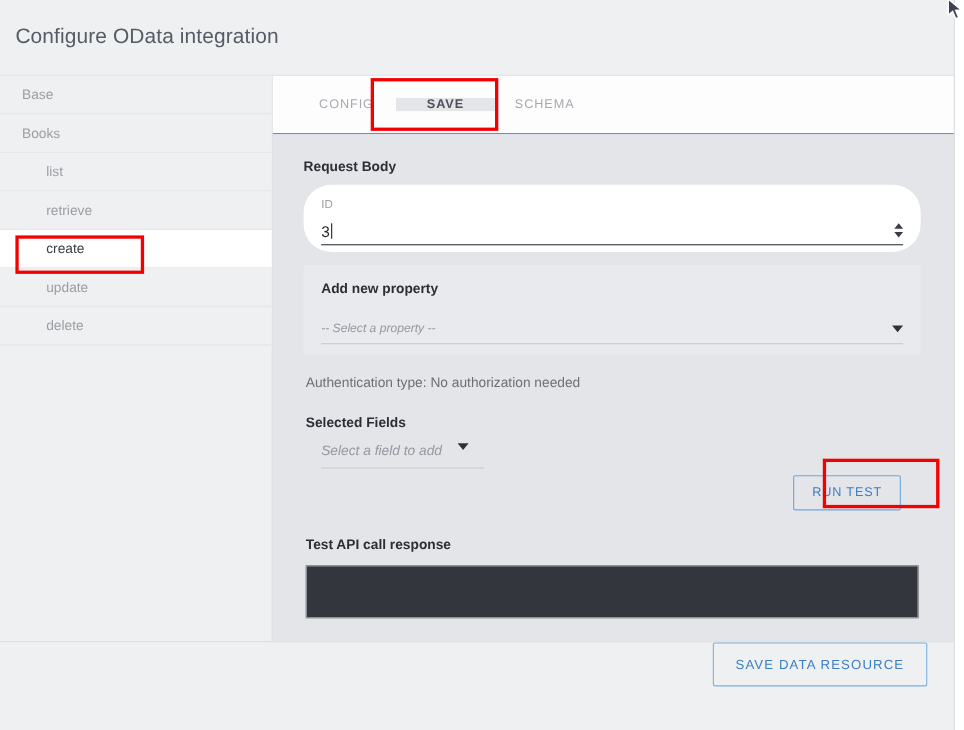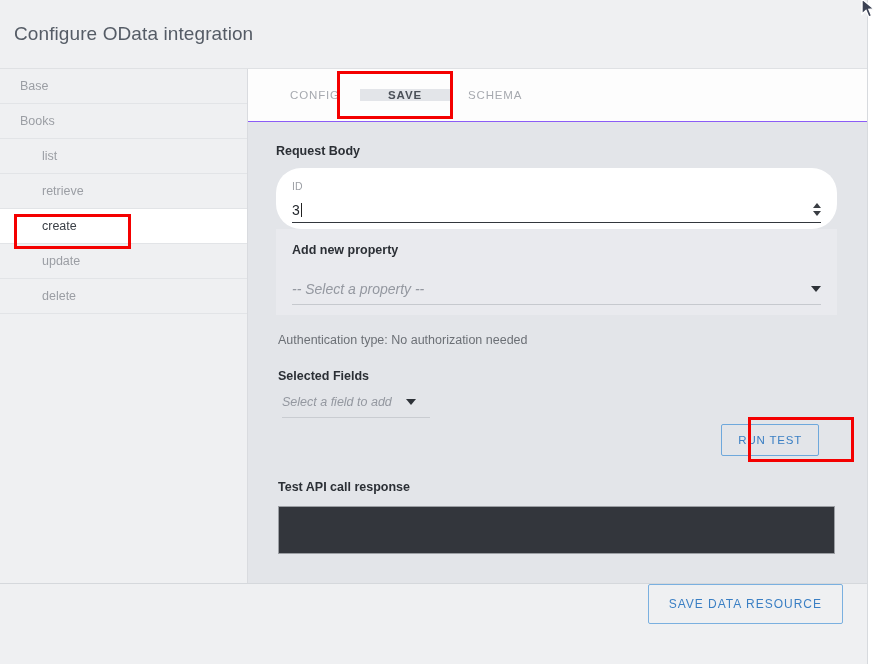"ID" .card { margin-bottom: 0 -> 12px }
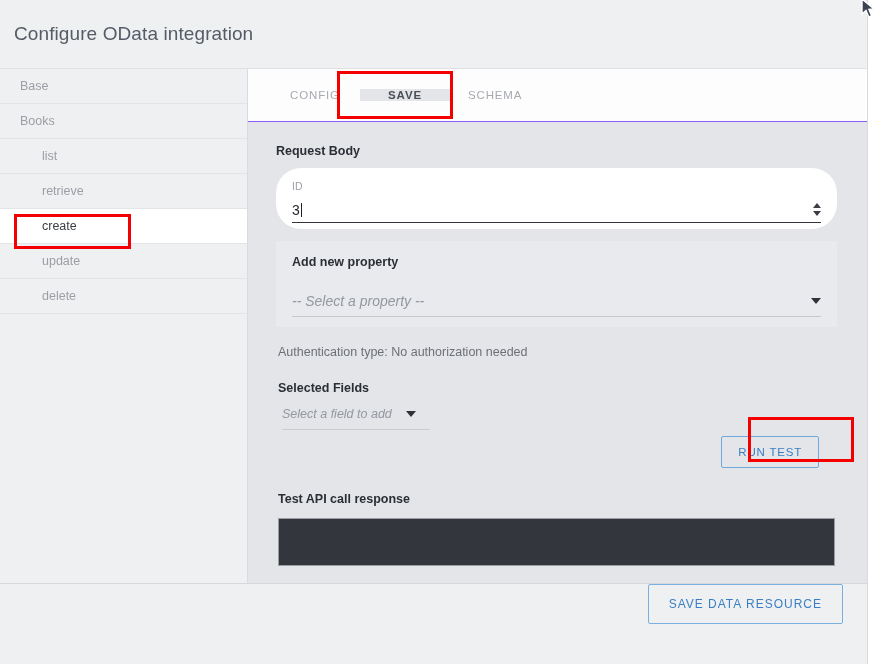"-- Select a property --" .select-ph { font-size: 14px -> 11px }
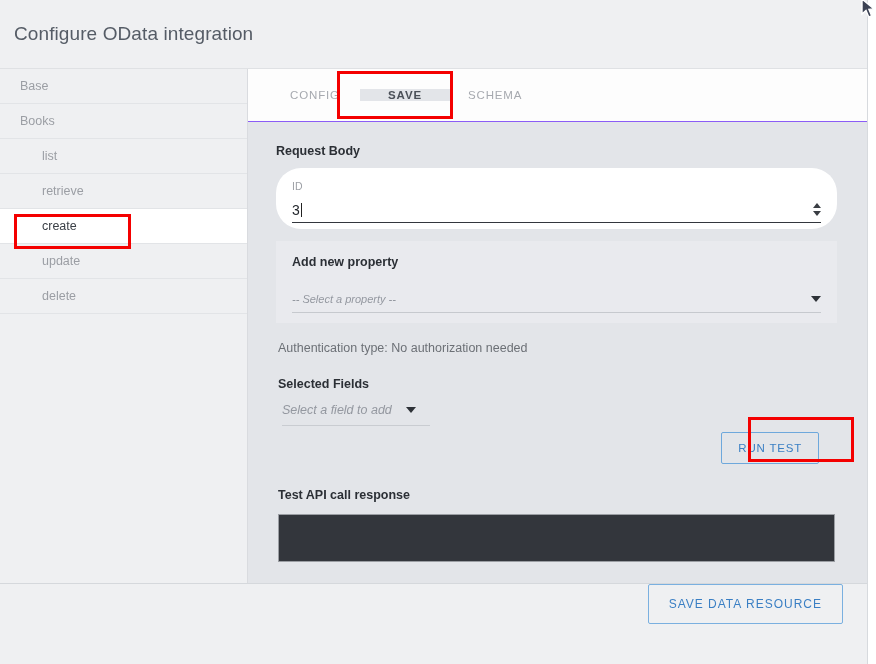"Select a field to add" .sf-select { align-items: center -> flex-start; margin-left: 6px -> 16px }
